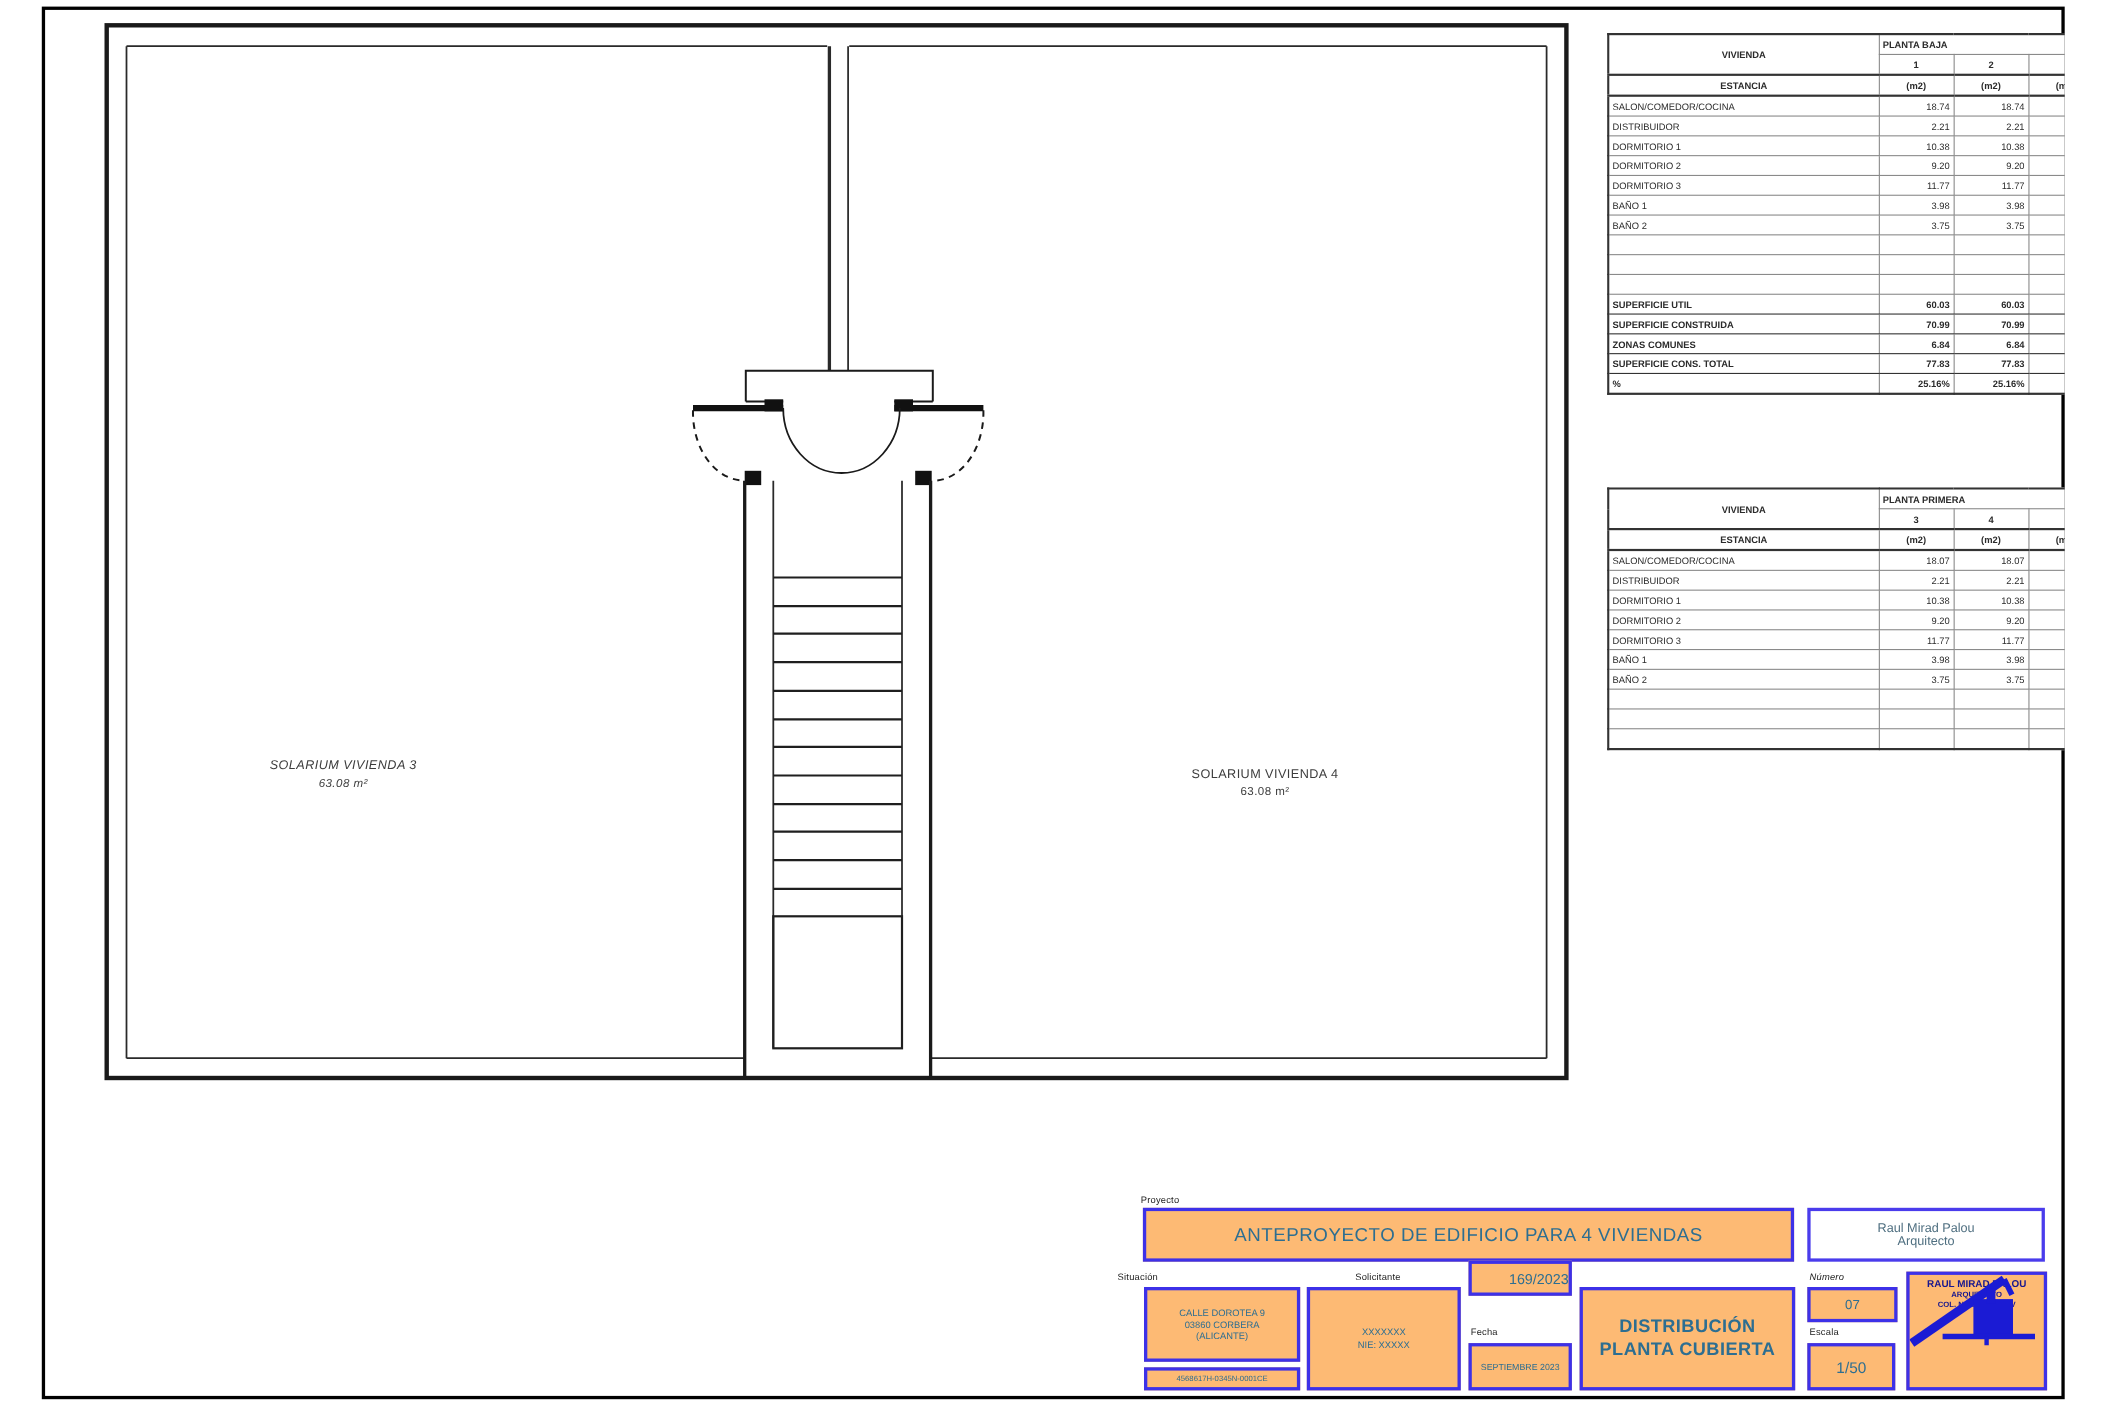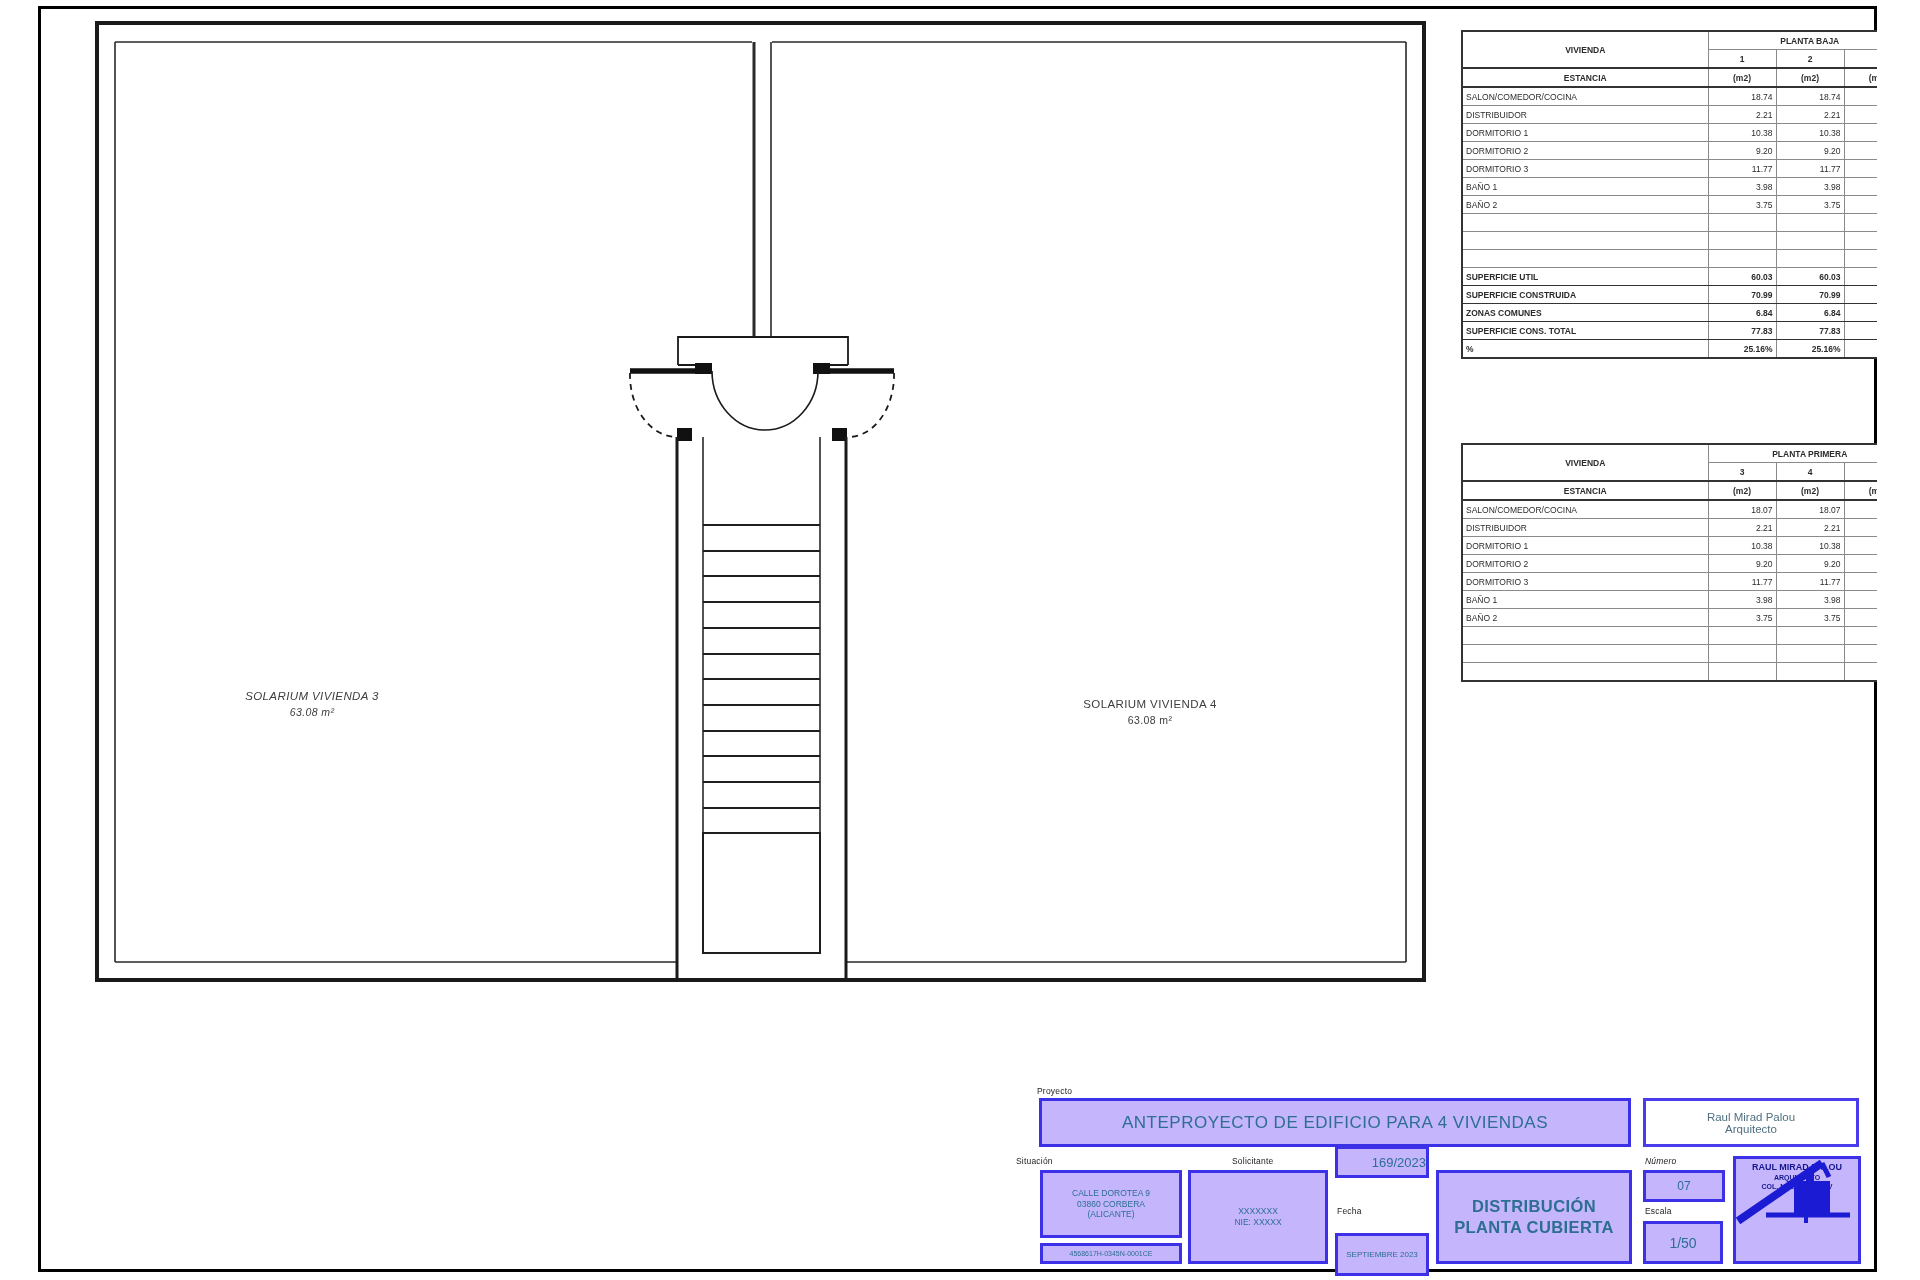"PLANTA BAJA" td.floor { text-align: center -> left }
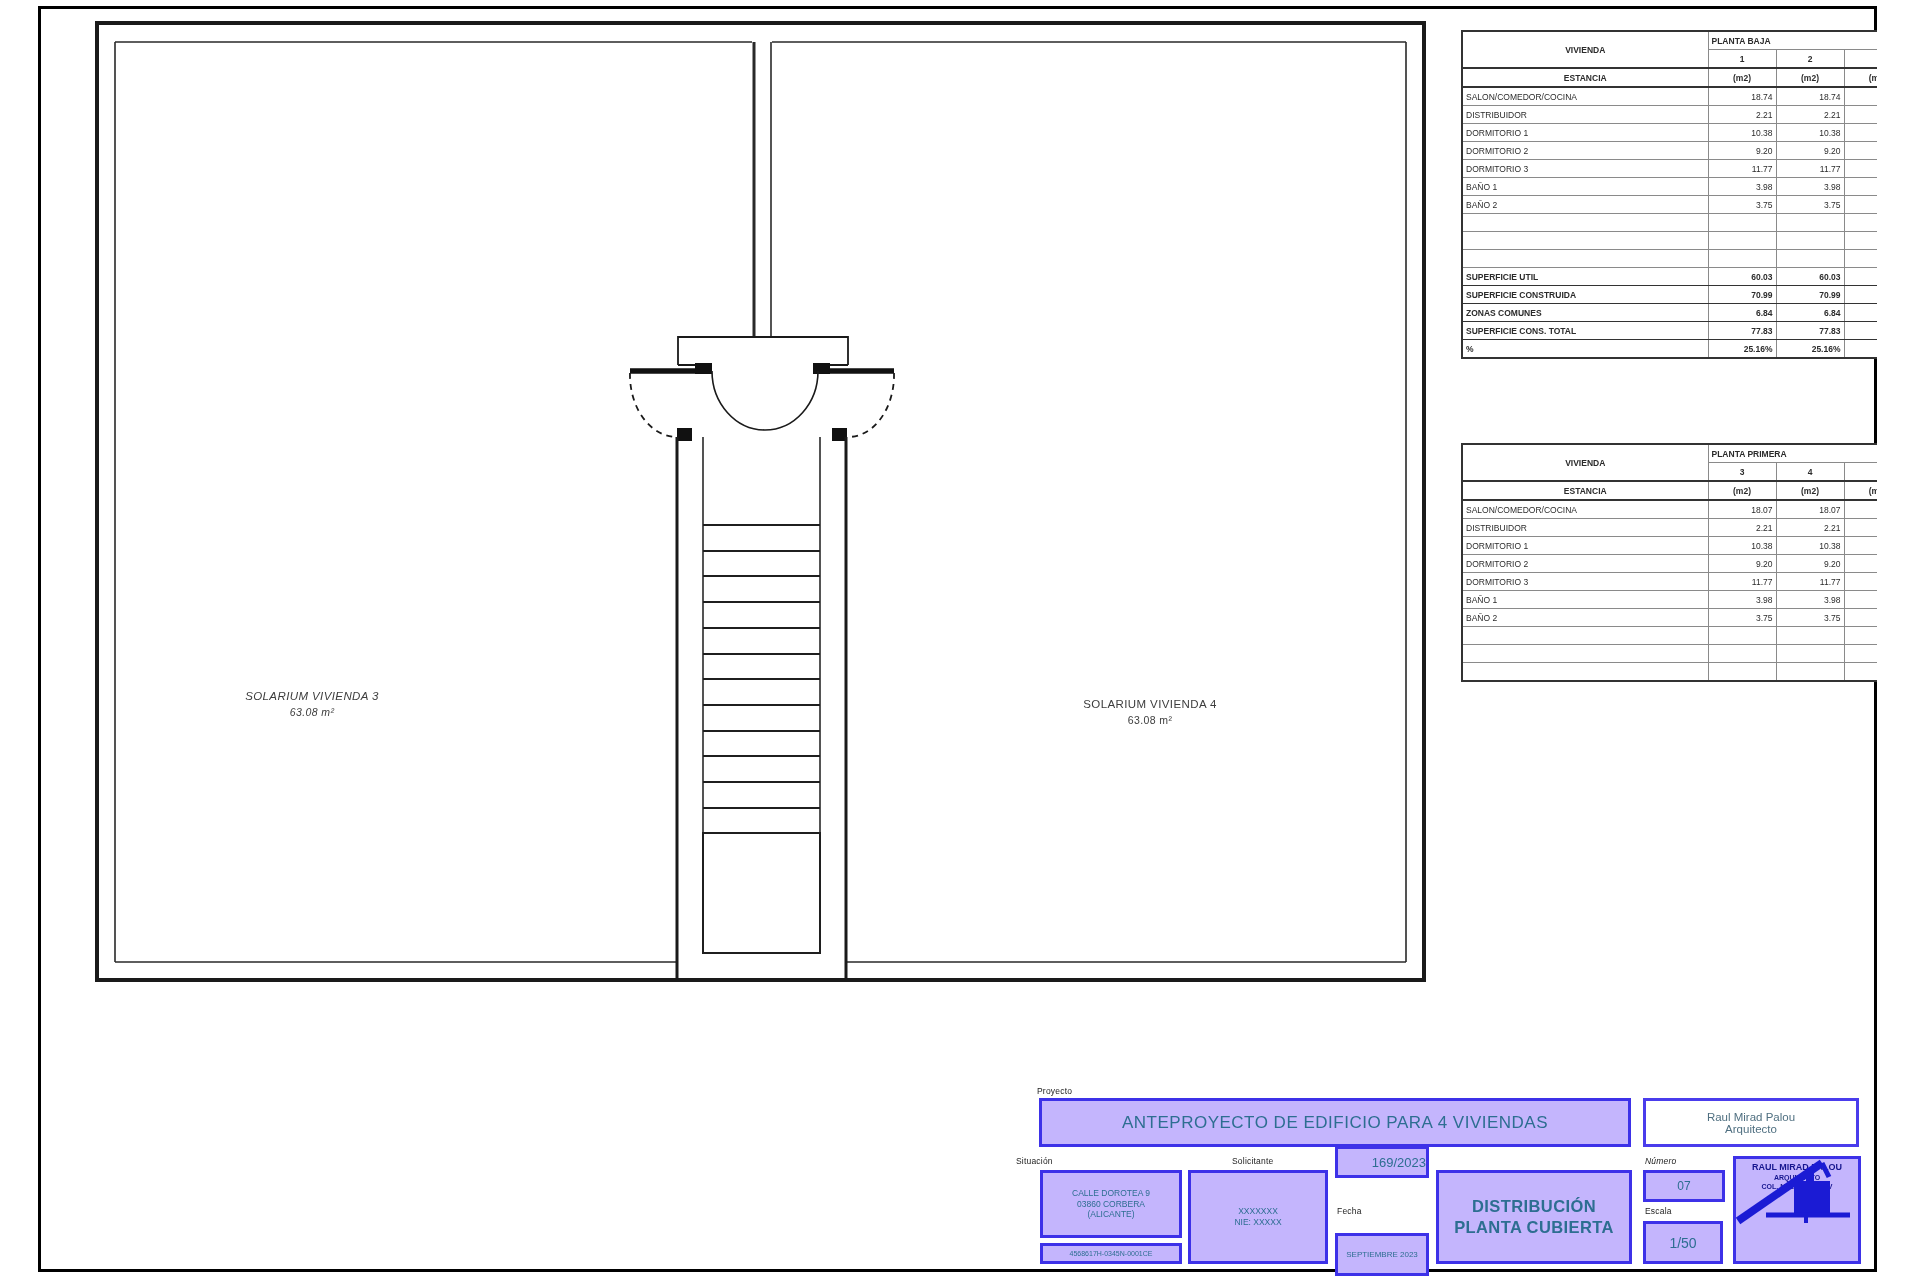"ANTEPROYECTO DE EDIFICIO PARA 4" .cyanbox { background: #c4b5fd -> #fdba74 }
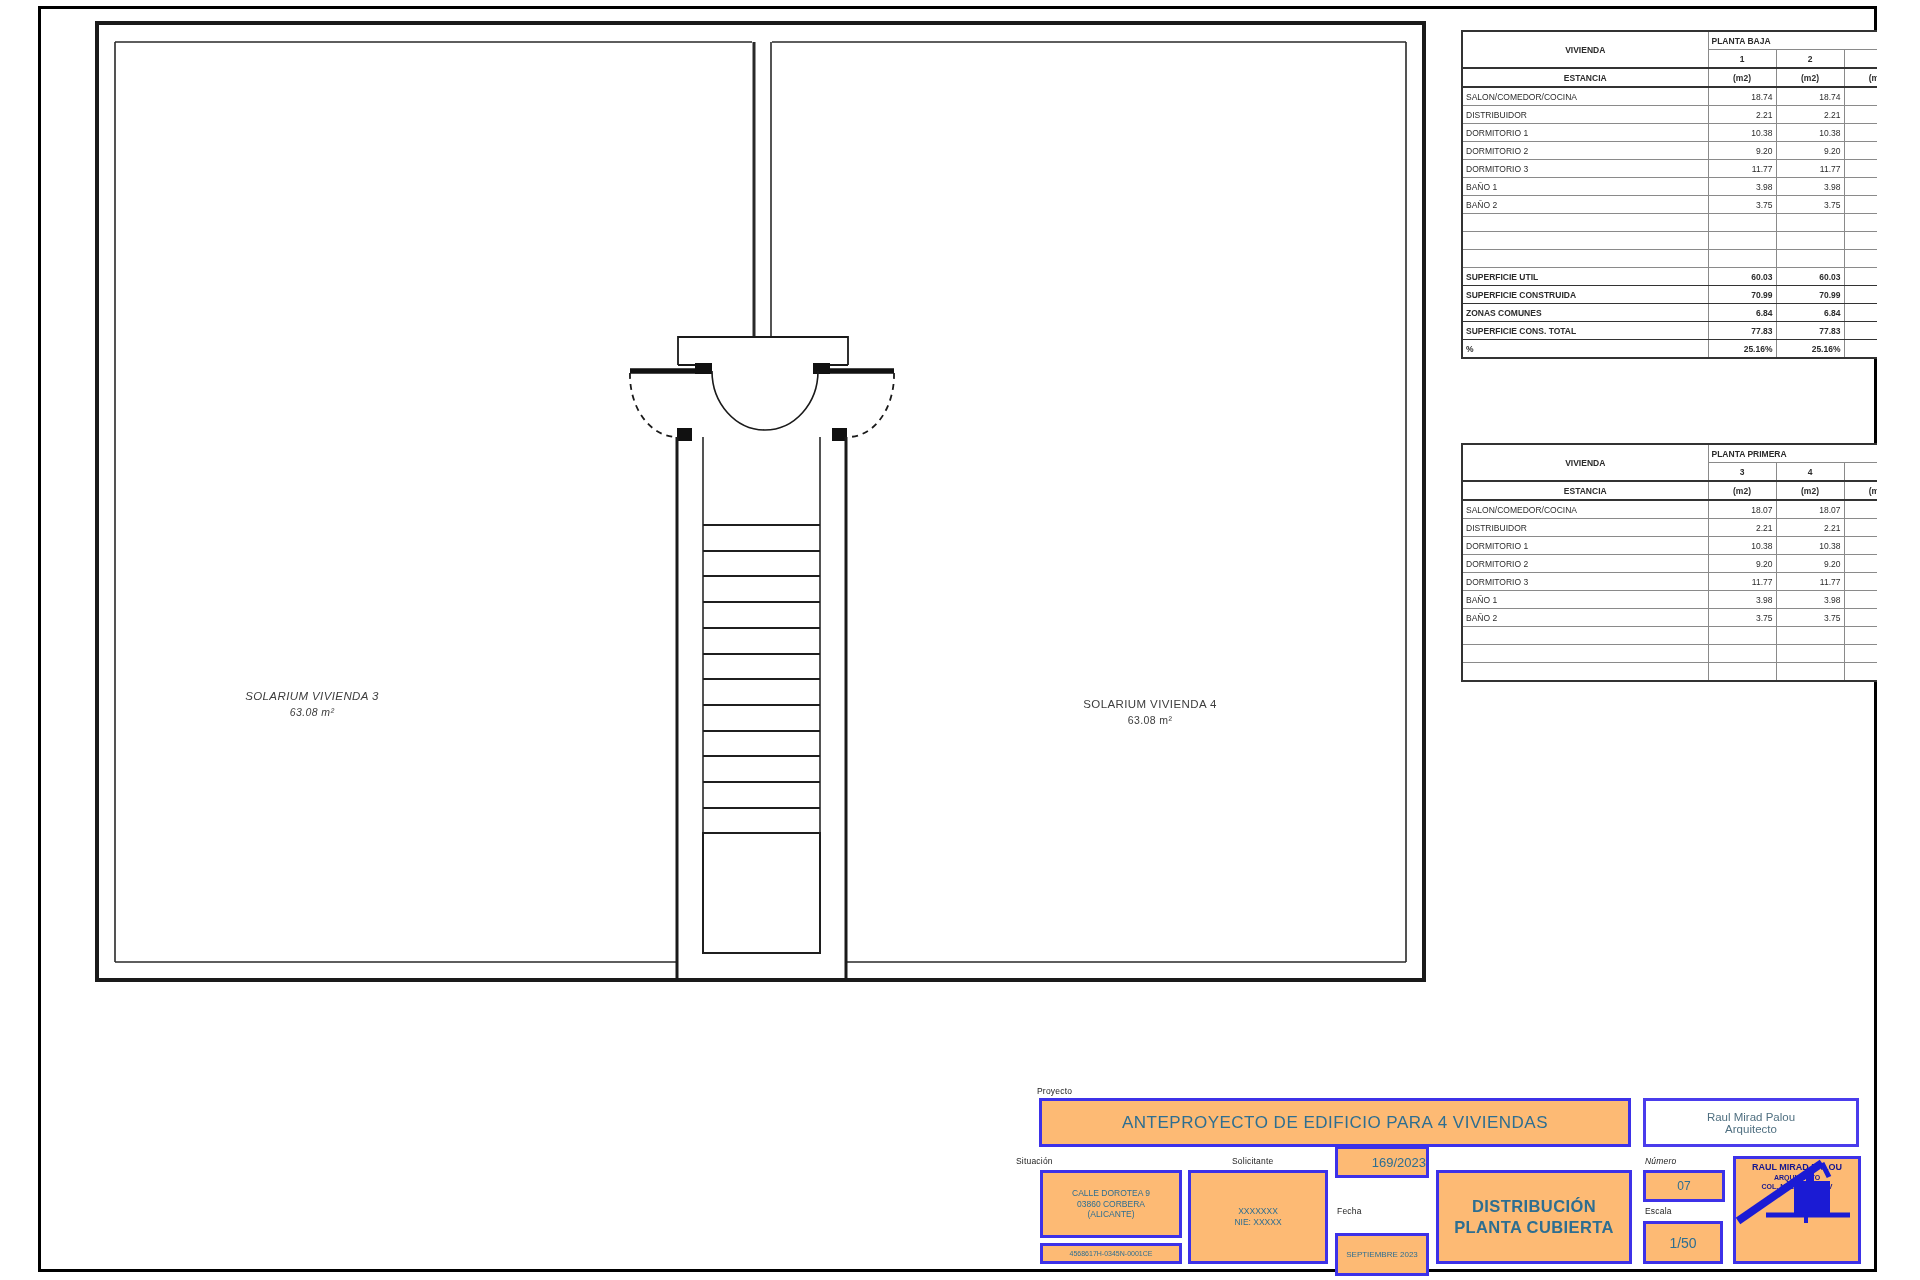"SEPTIEMBRE 2023" div.cyanbox { margin-top: 12px -> none }
